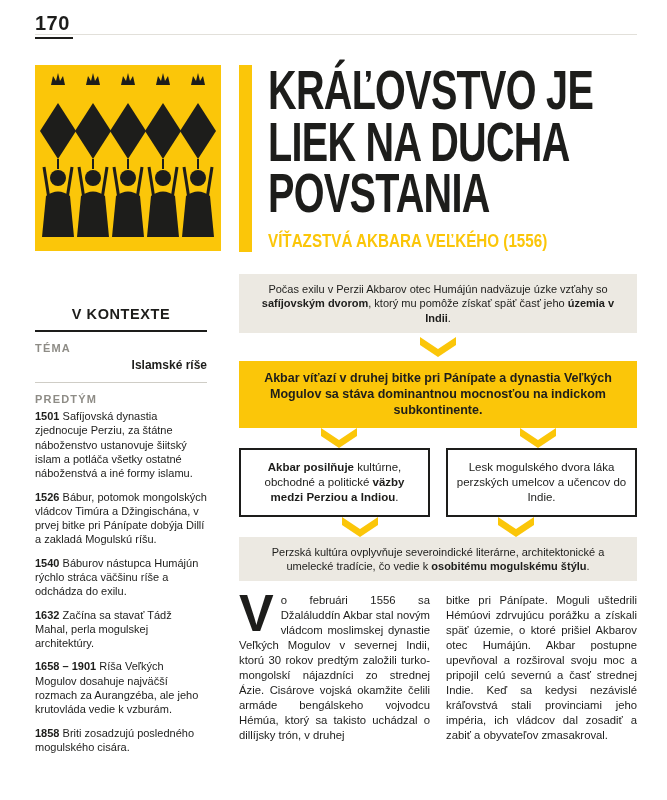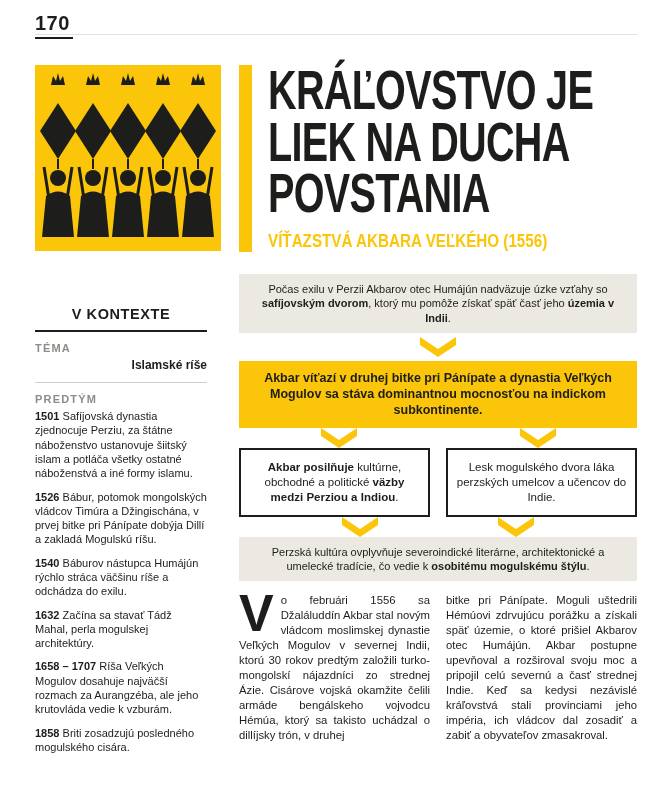"1658 – 1707" b { text: 1707 -> 1901 }
